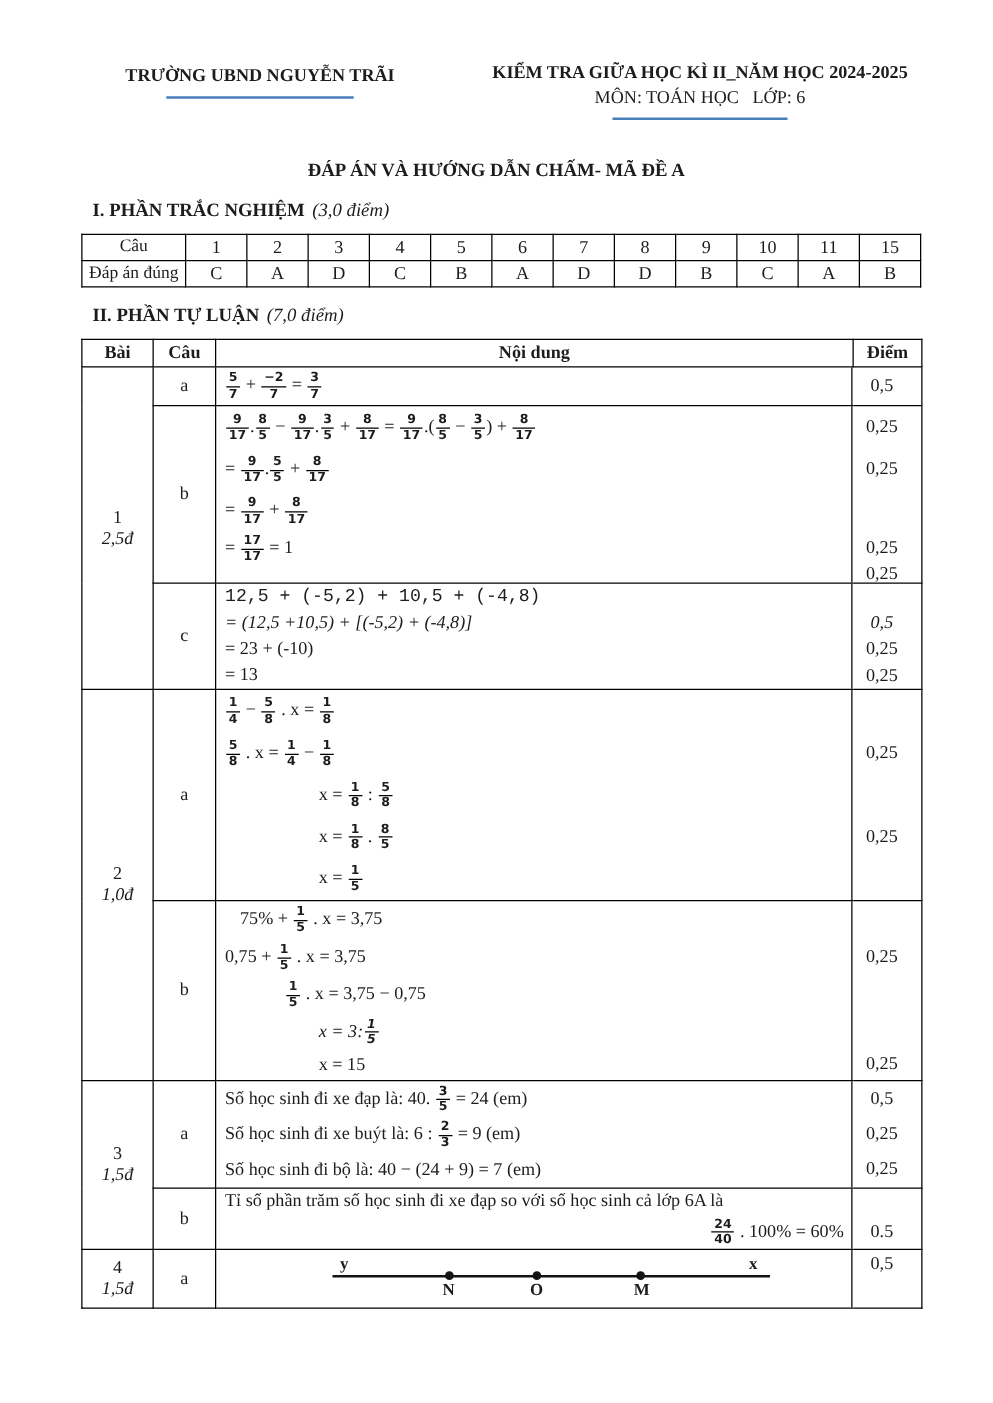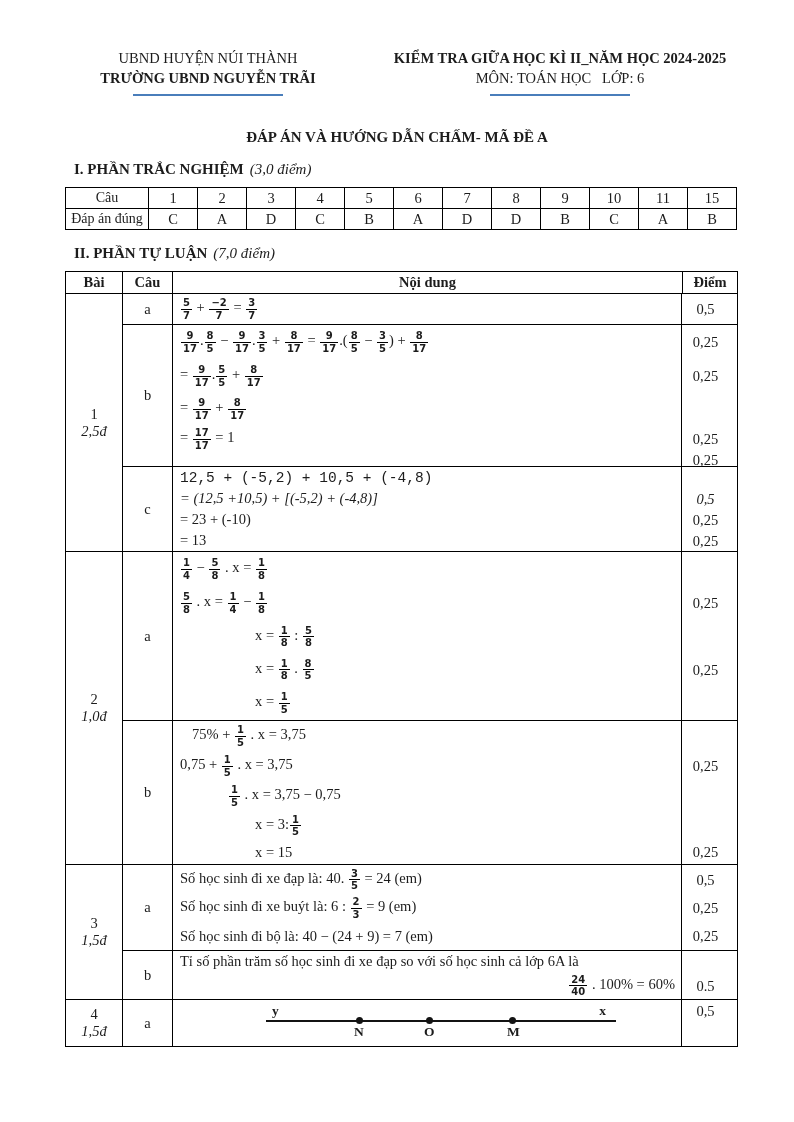"UBND HUYỆN NÚI THÀNH" div.l1 { html: <div>UBND HUYỆN NÚI THÀNH</div> -> none }
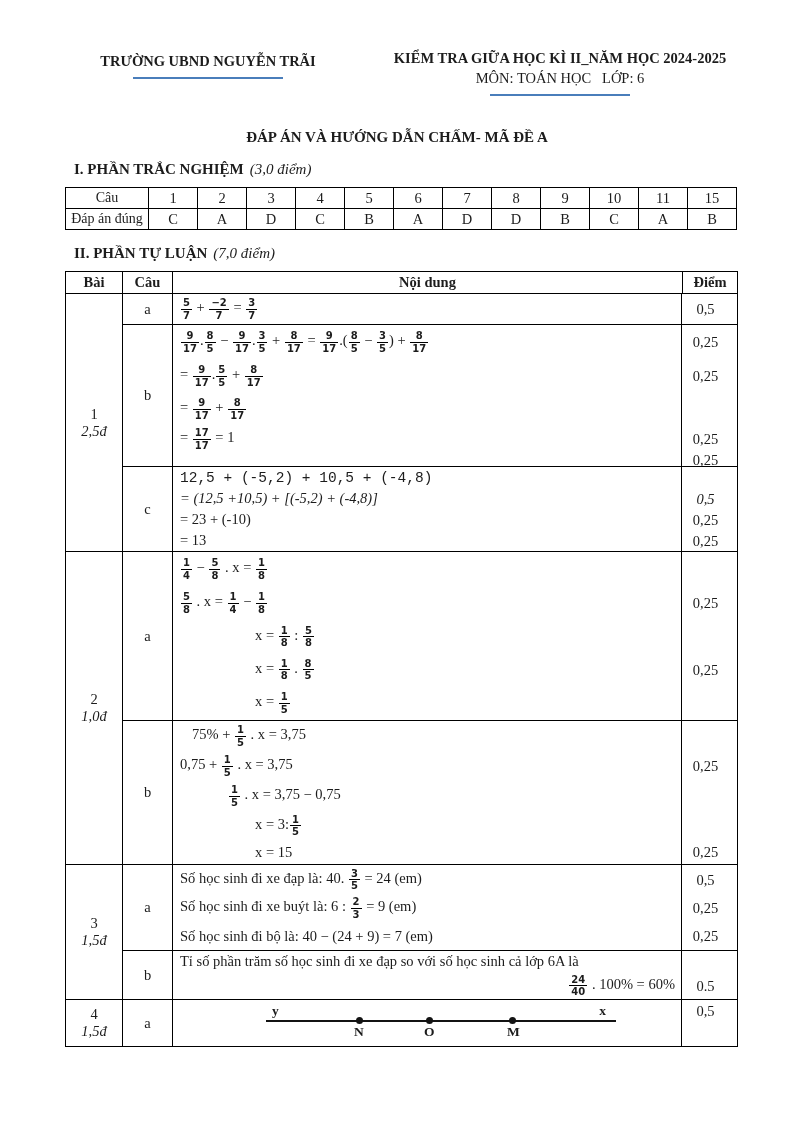"x = 3:" div.line { font-style: none -> italic }
